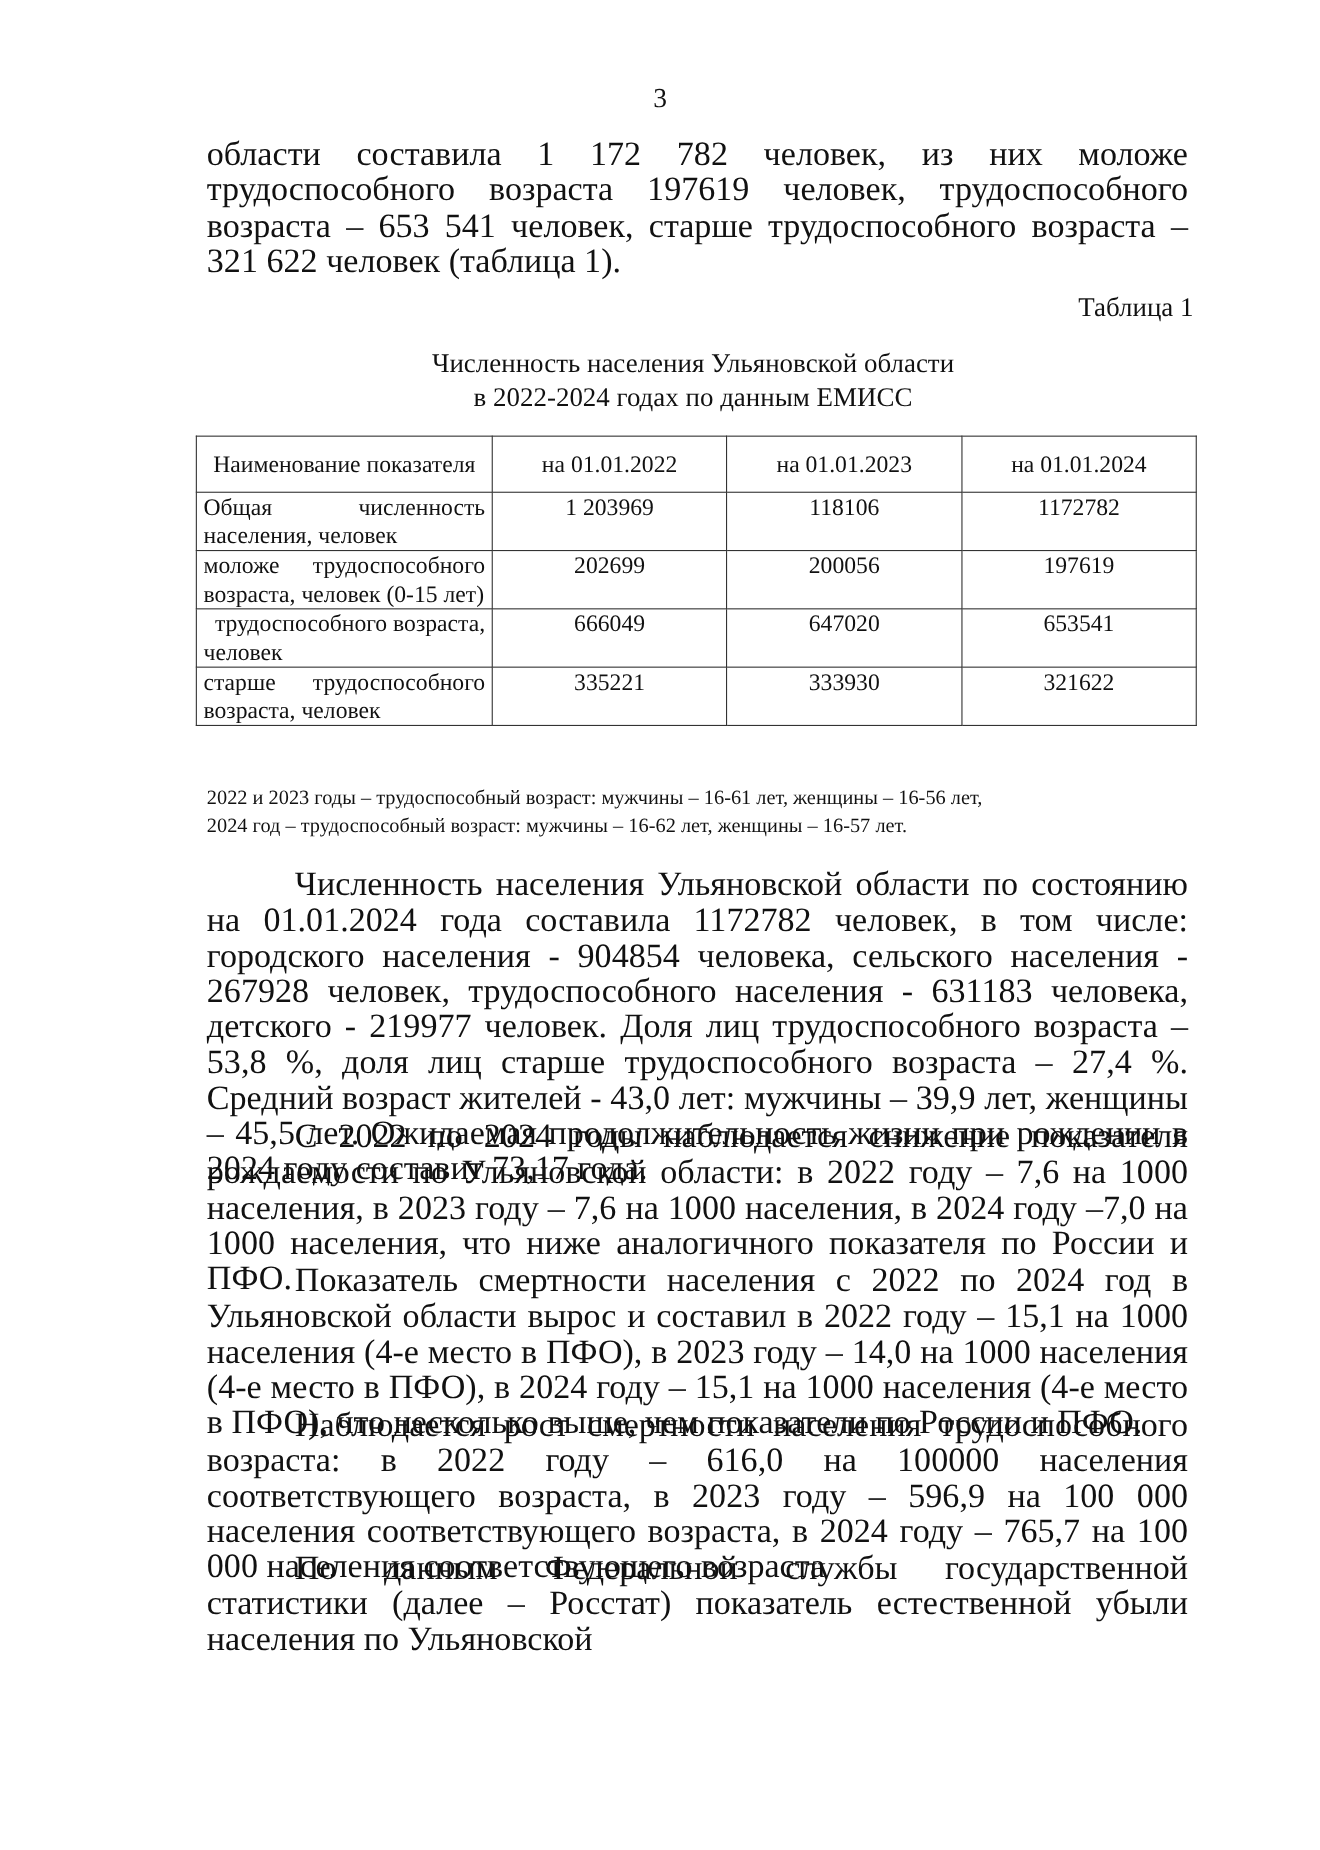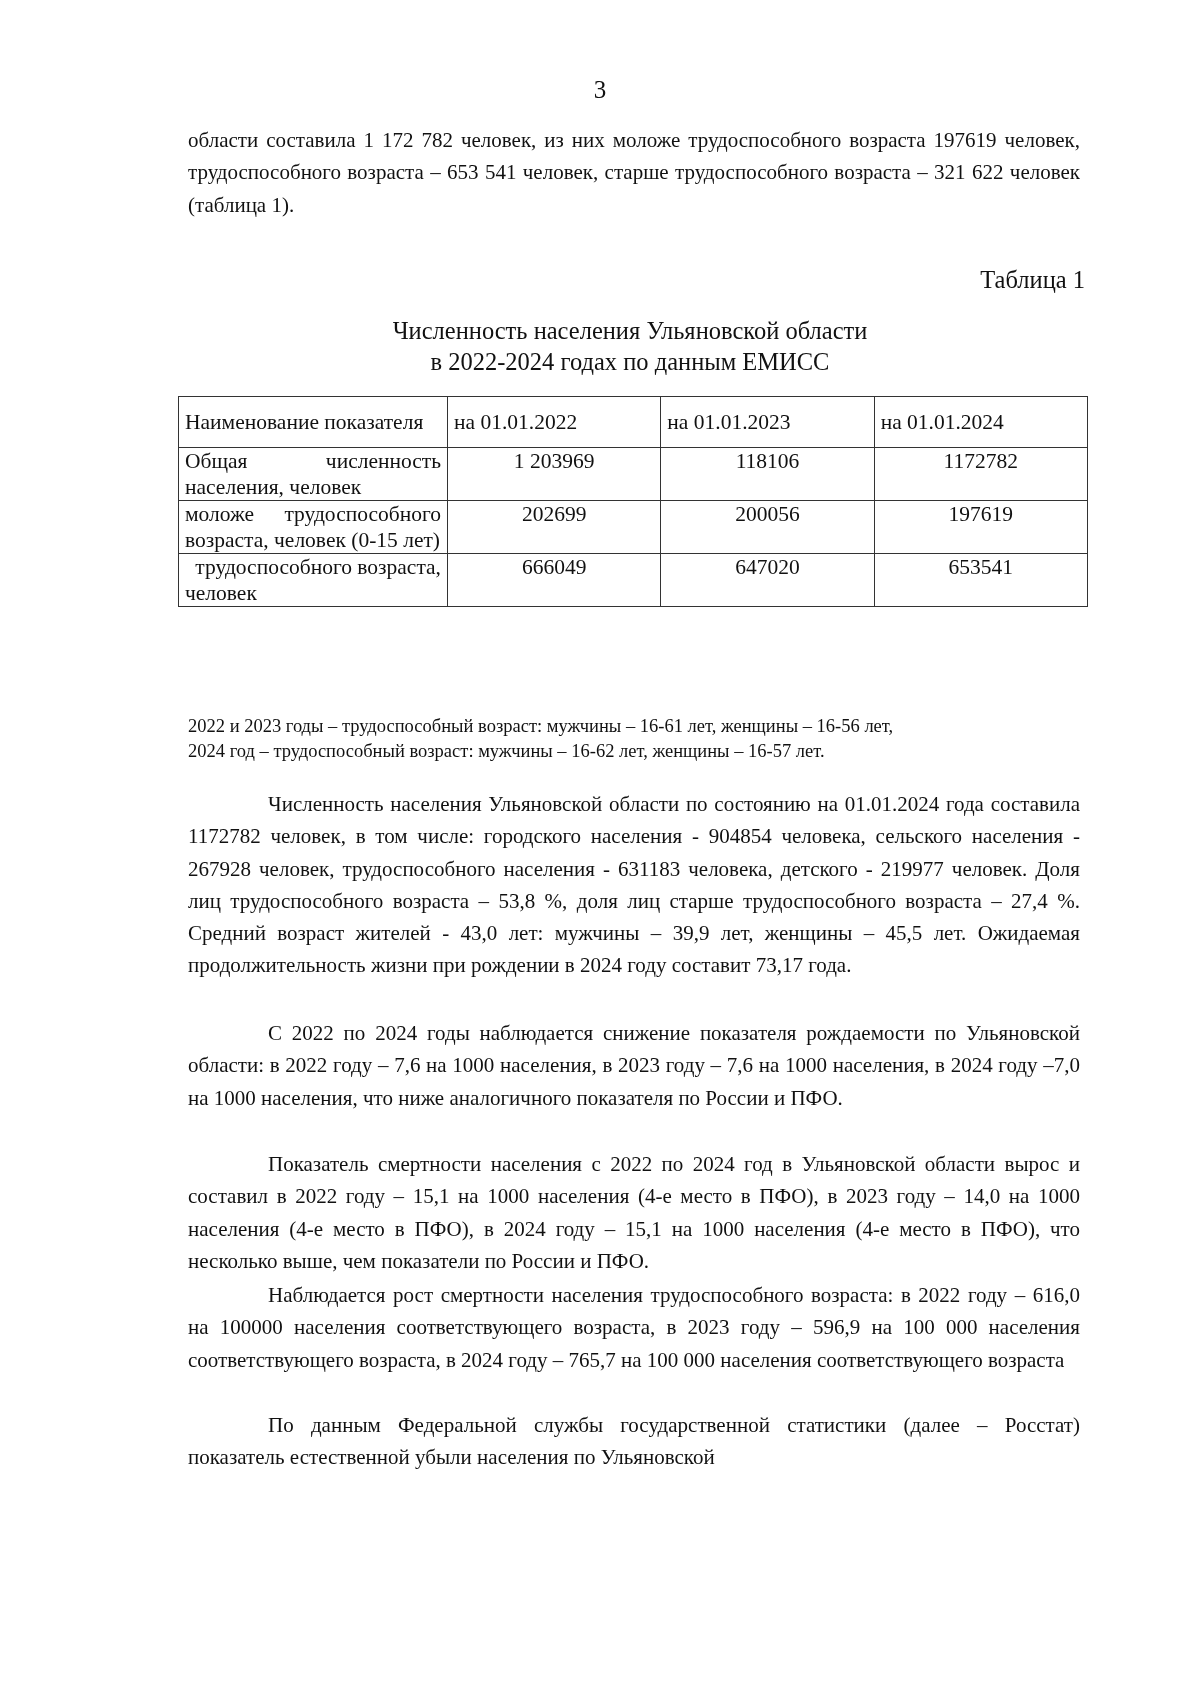"области составила 1 172 782" .para { font-size: 21px -> 31px }
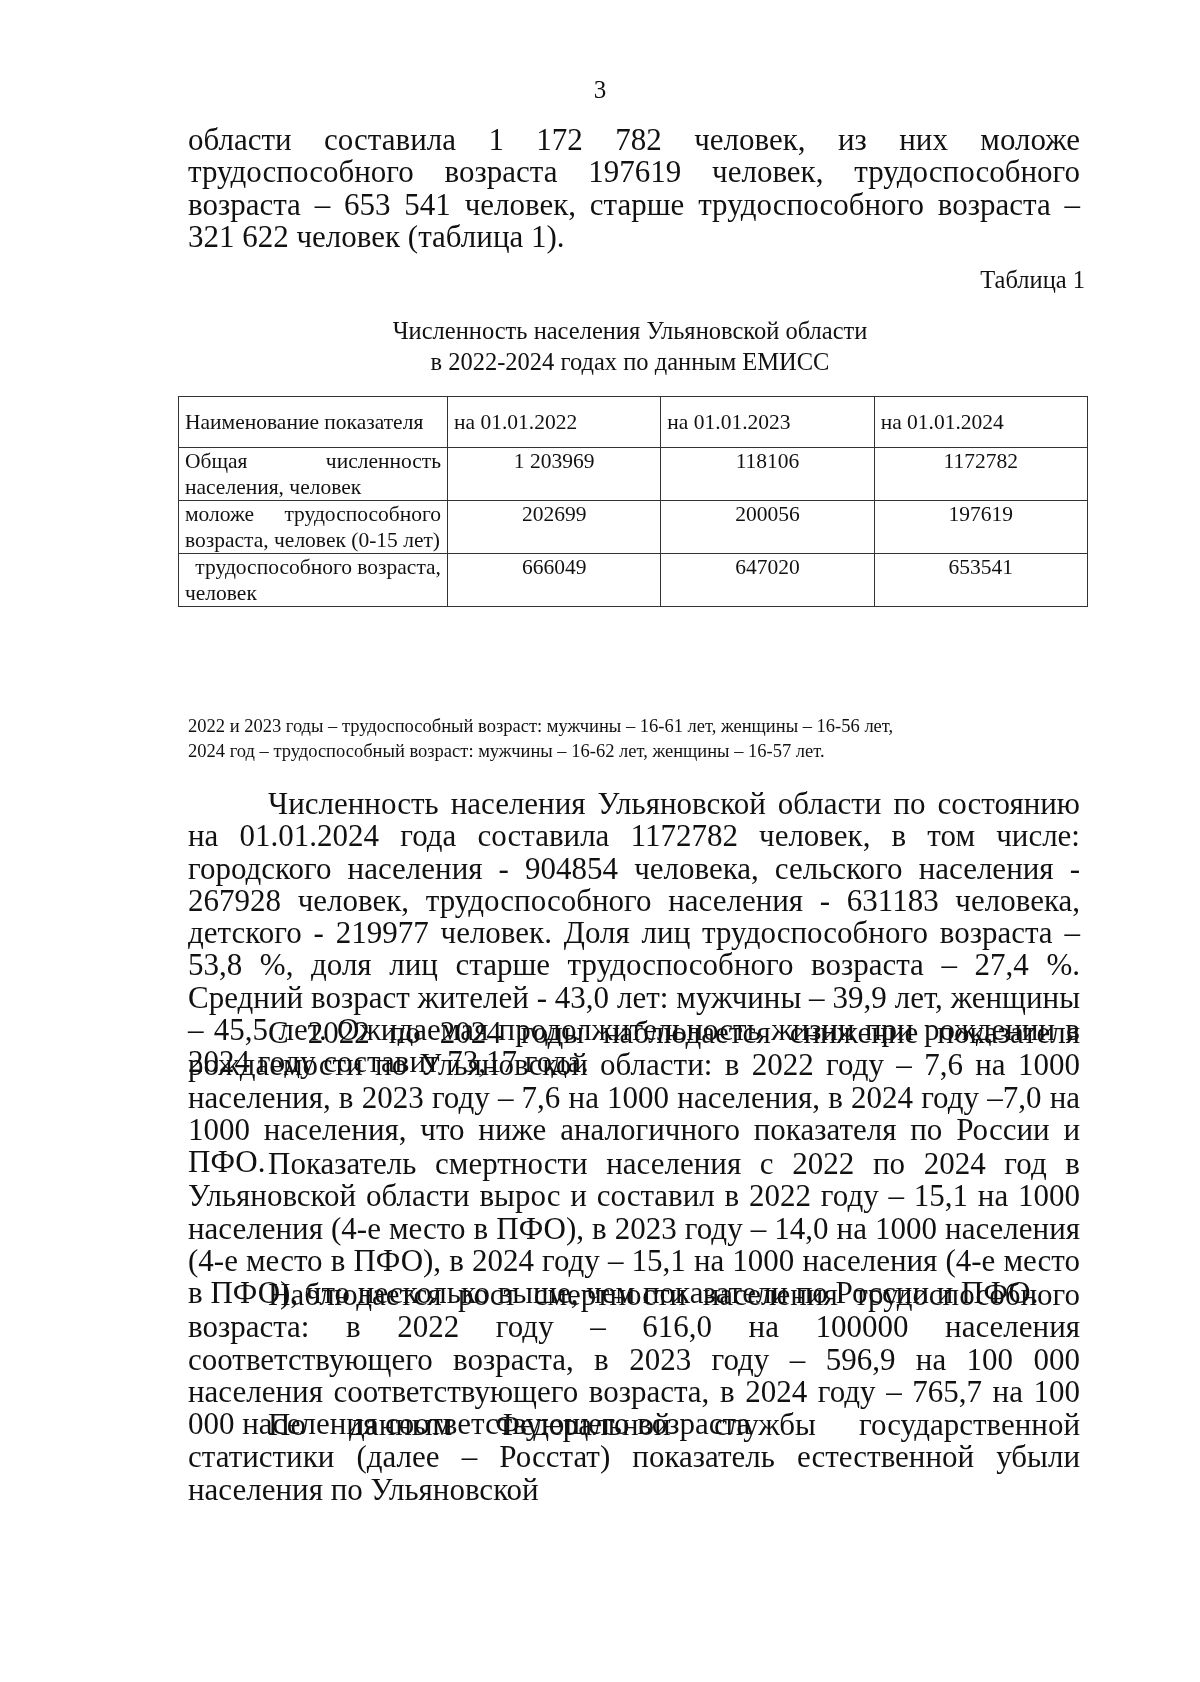"Наименование показателя" table.data-table th { text-align: left -> center }
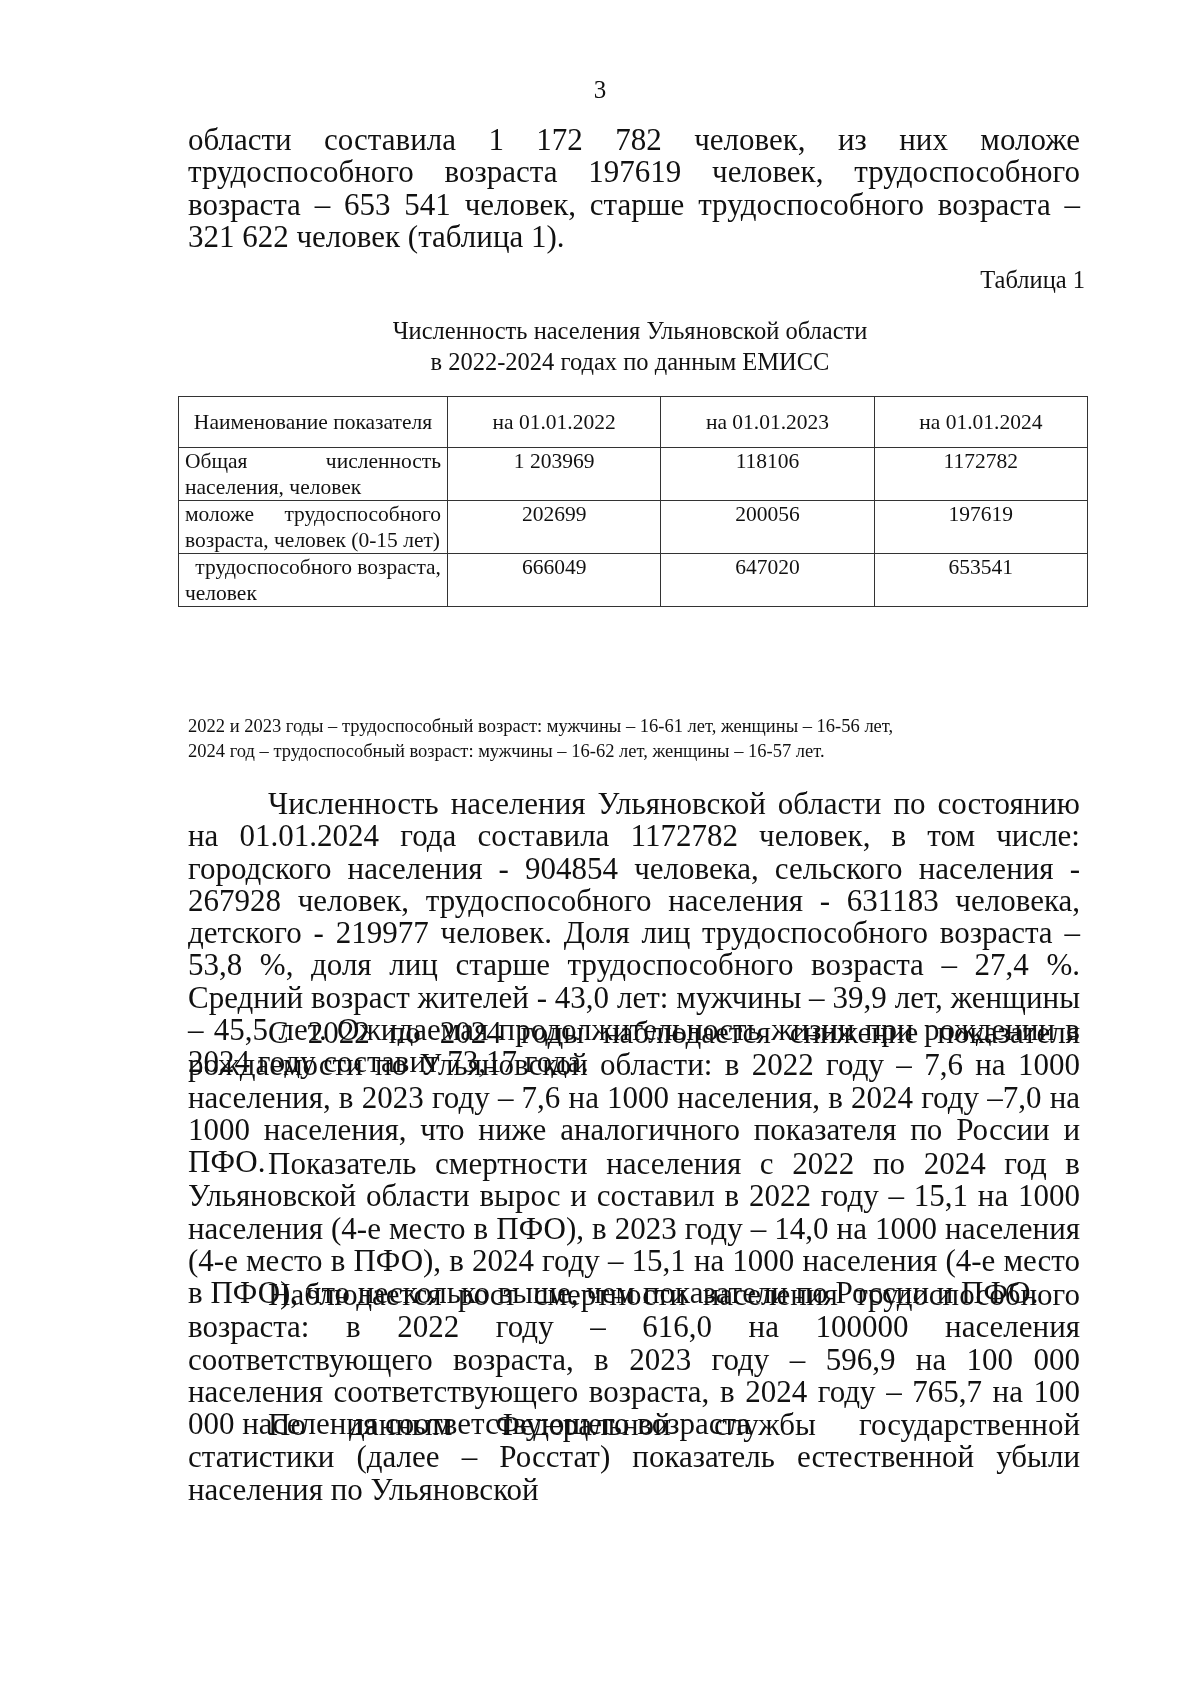"старше трудоспособного возраста, человек" tr { html: none -> <tr> <td>старше трудоспособного возраста, человек</td> <td>335221</td> <td>333930</td> <td>321622</td> </tr> }
